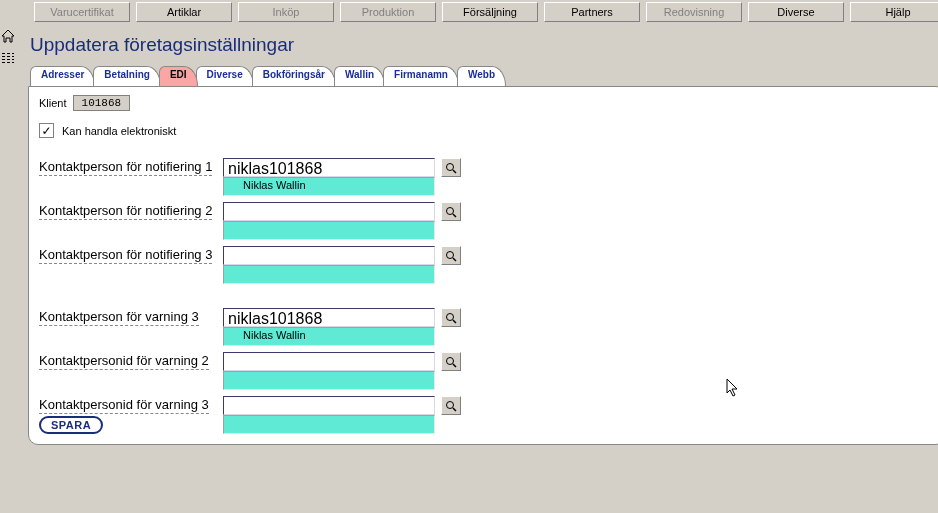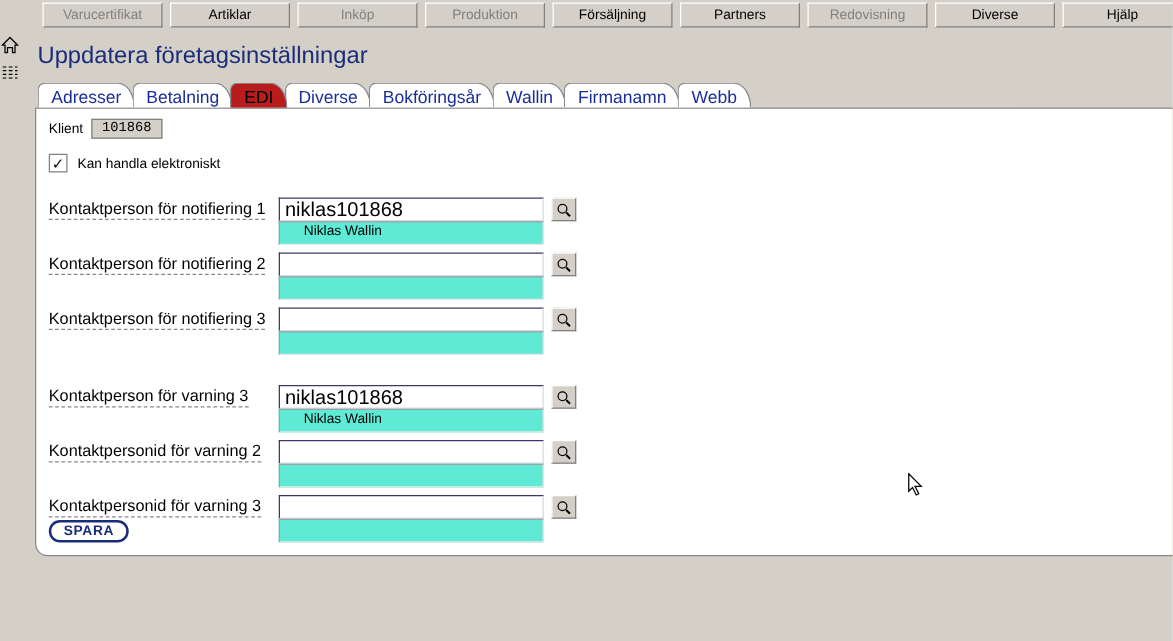"Adresser" .tab { font-size: 14px -> 10px; font-weight: normal -> bold }
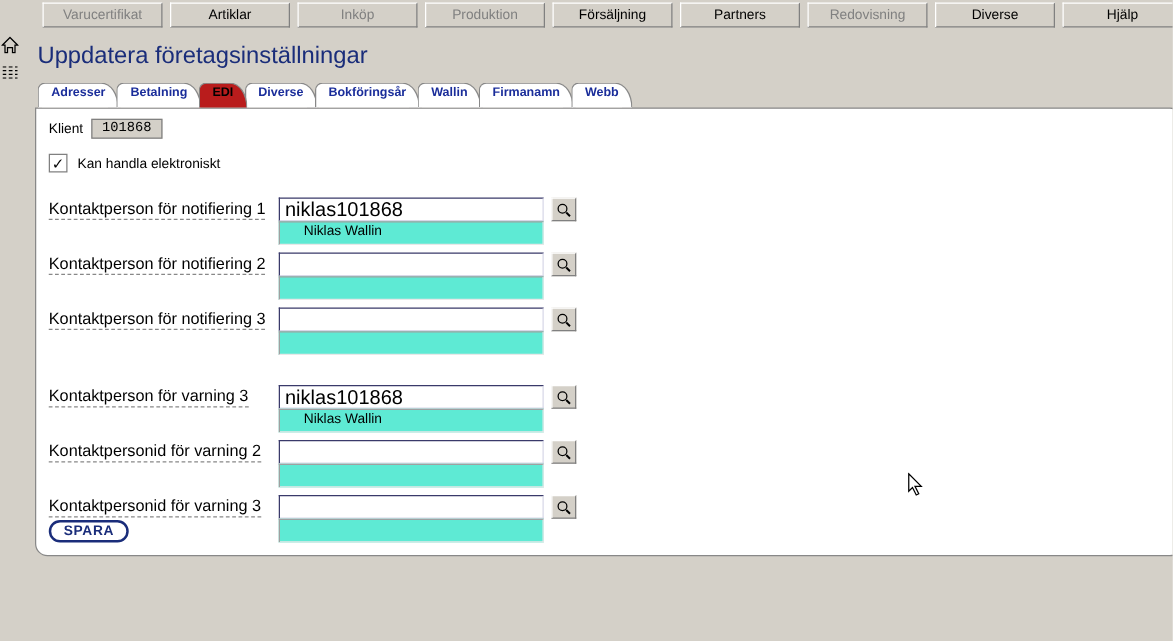"EDI" .tab.active { background: #b91c1c -> #fca5a5 }
